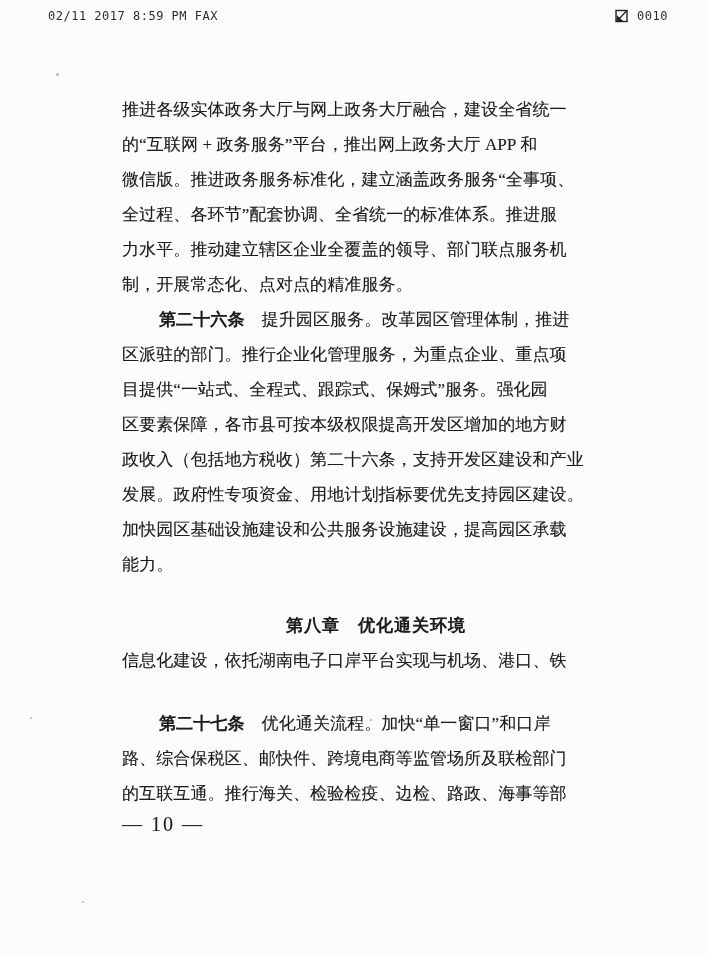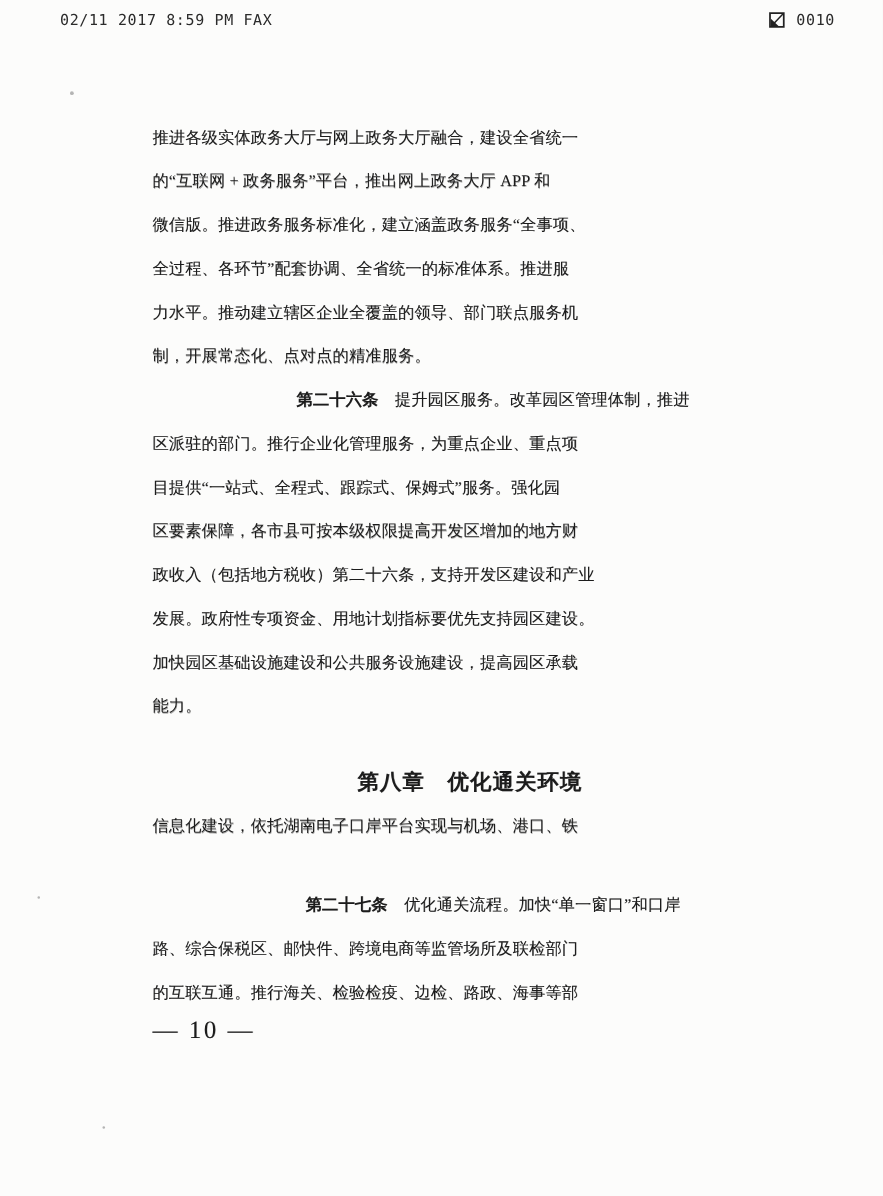"推进各级实体政务大厅与网上政务大厅融合，建设全省统一" .line { font-size: 13px -> 17px }
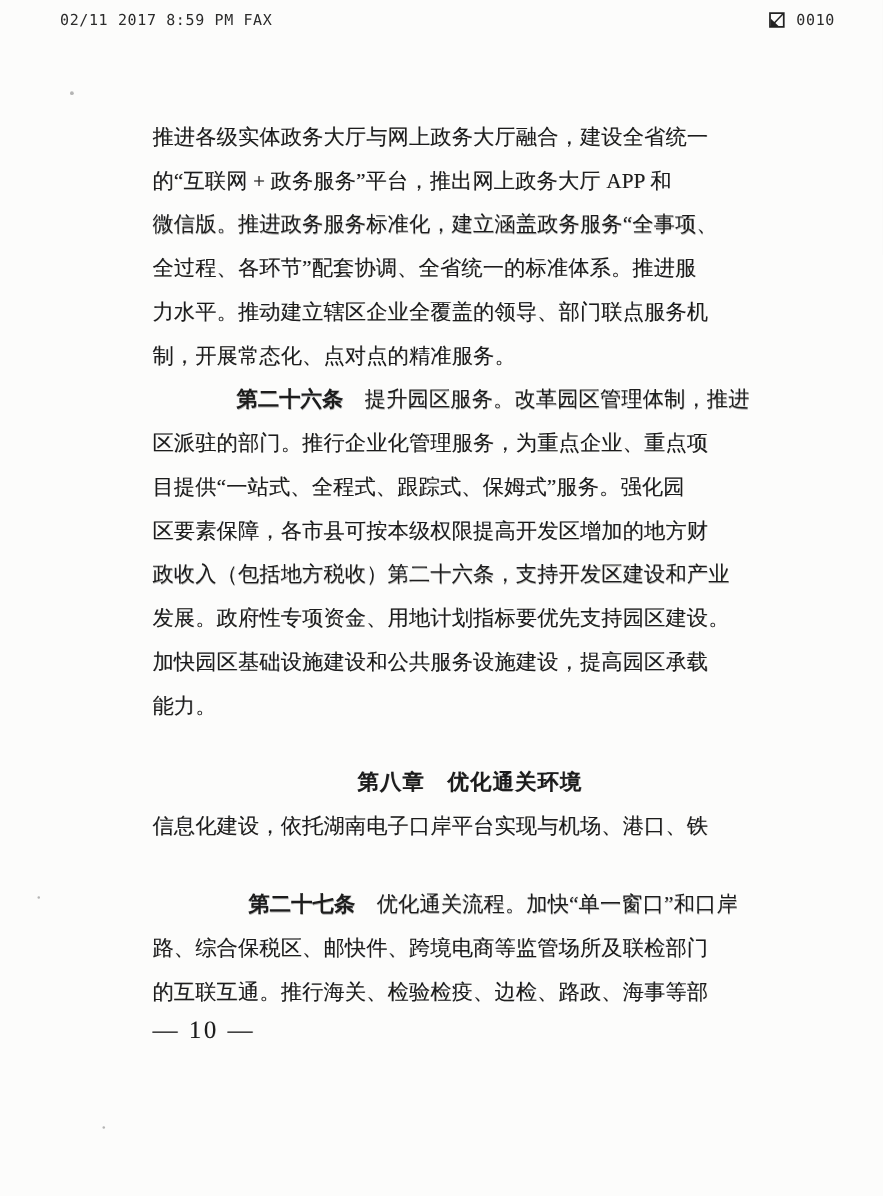"第二十六条 提升园区服务。改革园区管理体制，推进" .line.first { text-align: center -> none }
